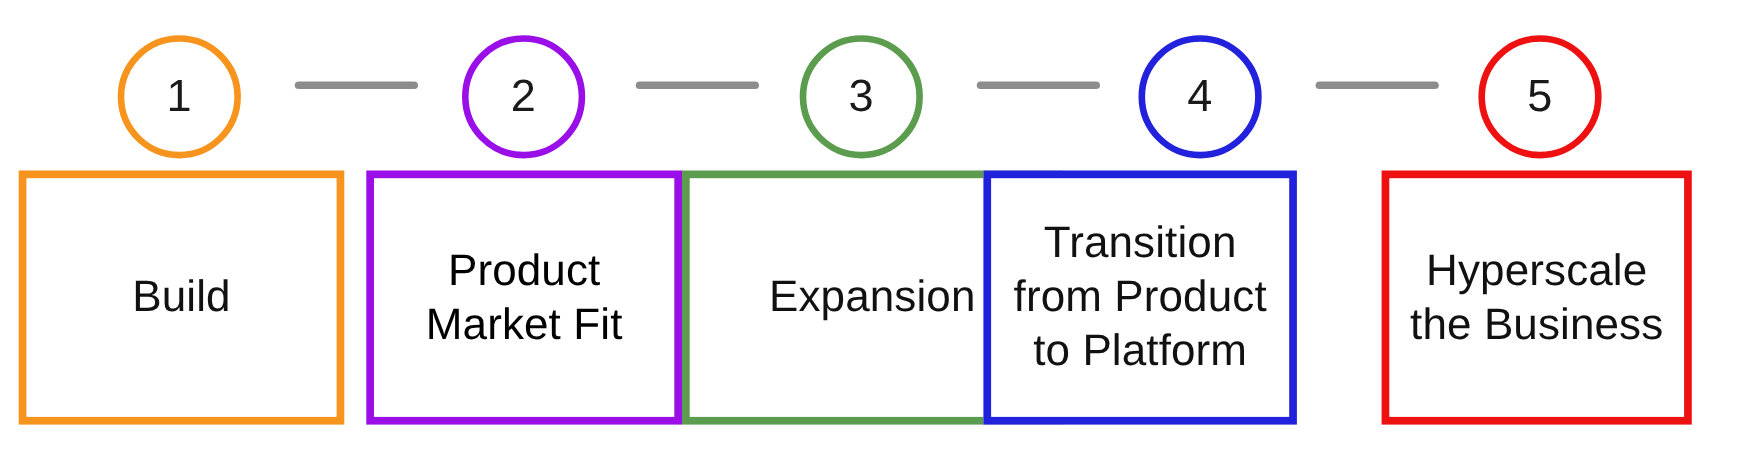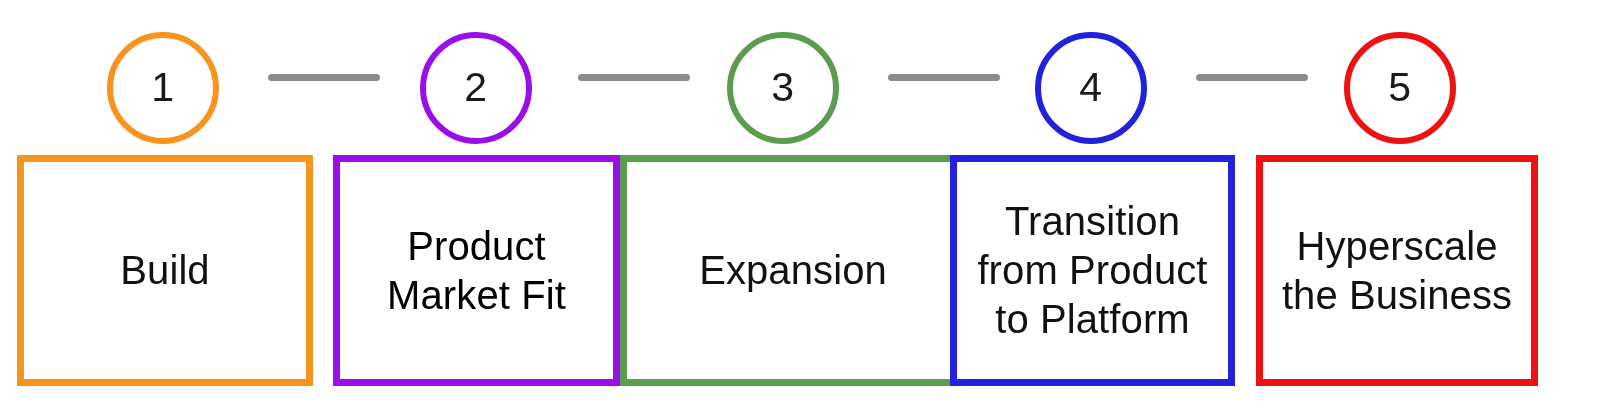"Transition" div.stage-box { left: 950px -> 894px }
